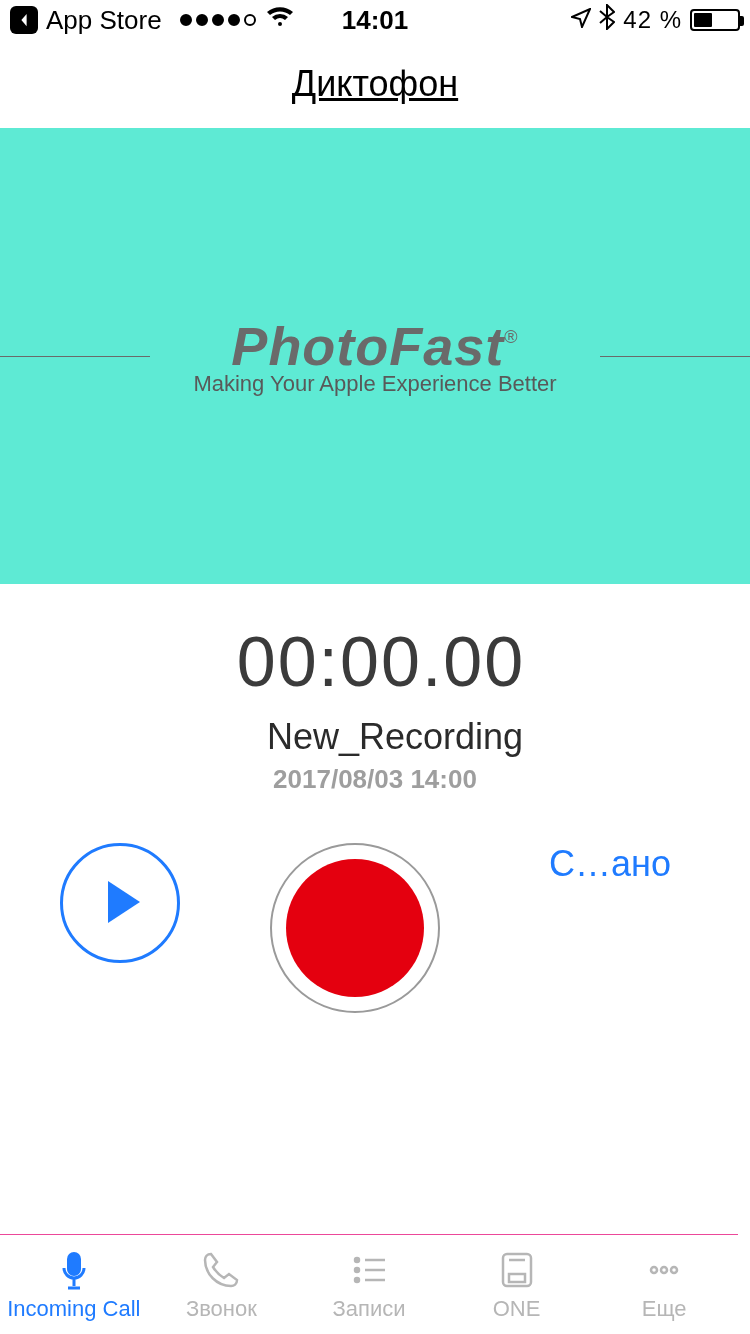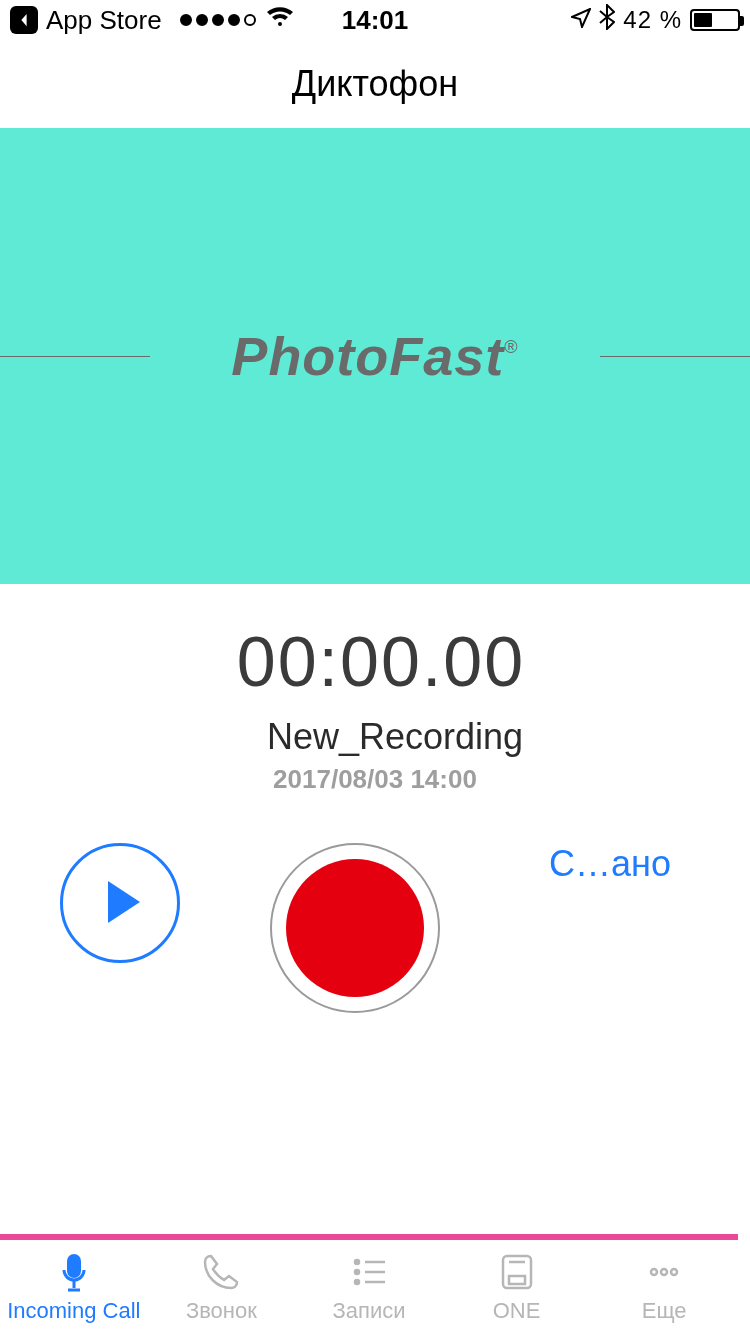"Диктофон" .nav-title { text-decoration: none -> underline }
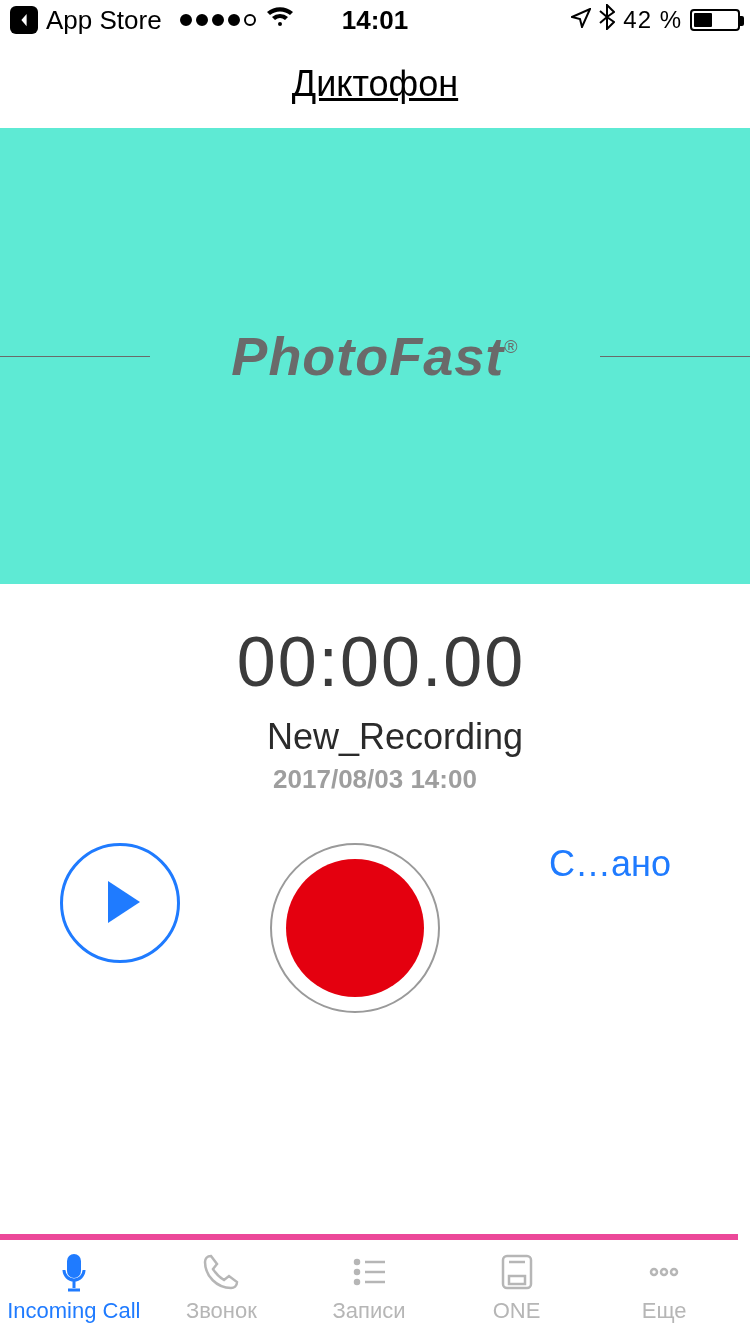"Making Your Apple Experience Better" div.brand-sub { html: none -> <div>Making Your Apple Experience Better</div> }
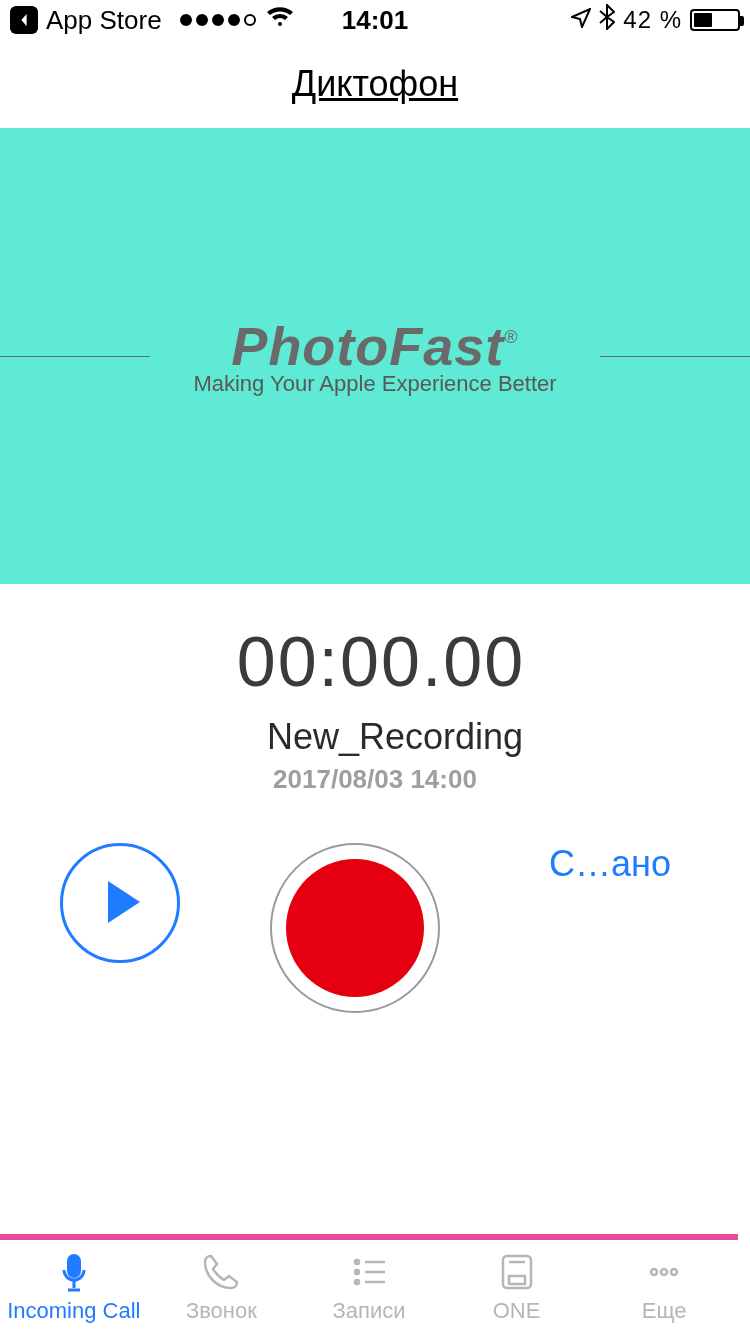"Incoming Call" .tab-bar { border-top: 6px solid #ec4899 -> 1px solid #ec4899 }
